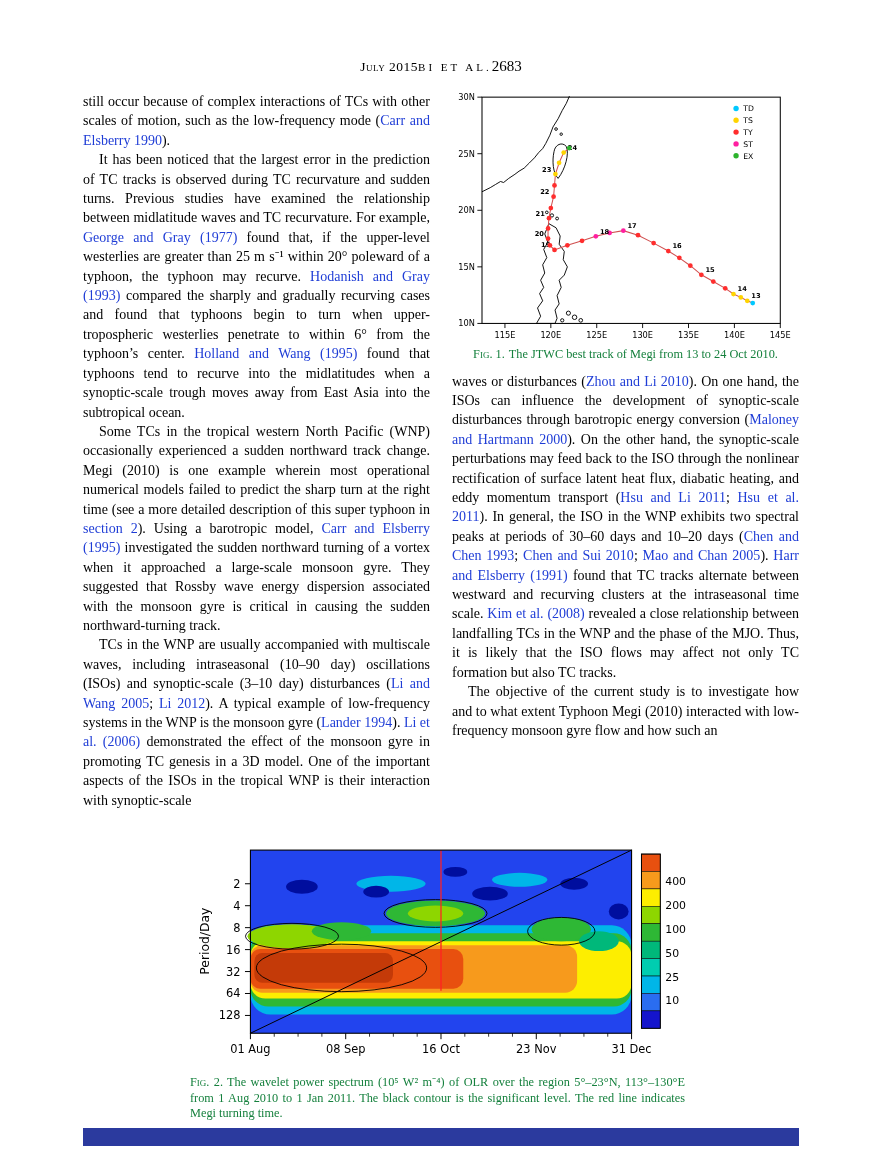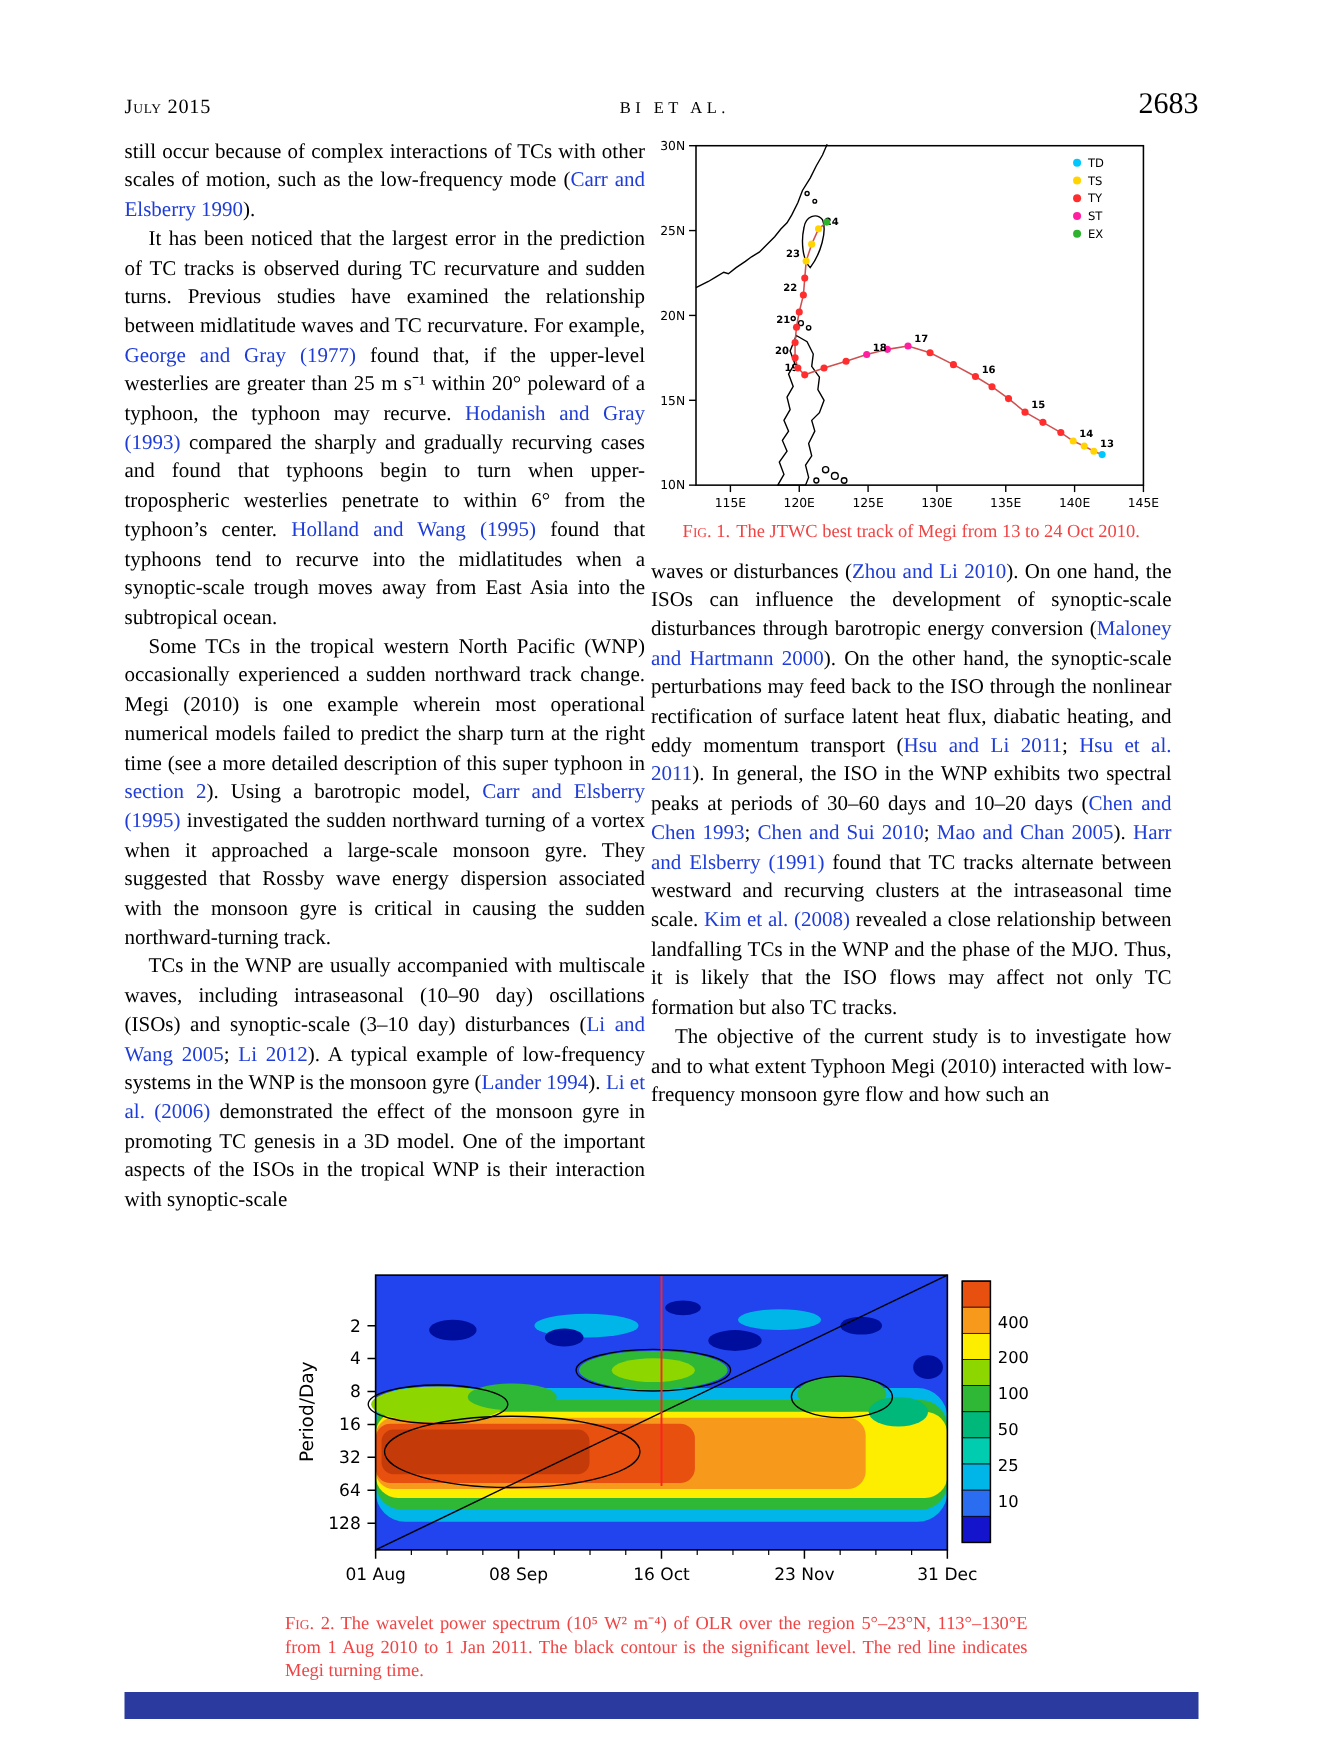"July 2015" .header { justify-content: space-between -> center }
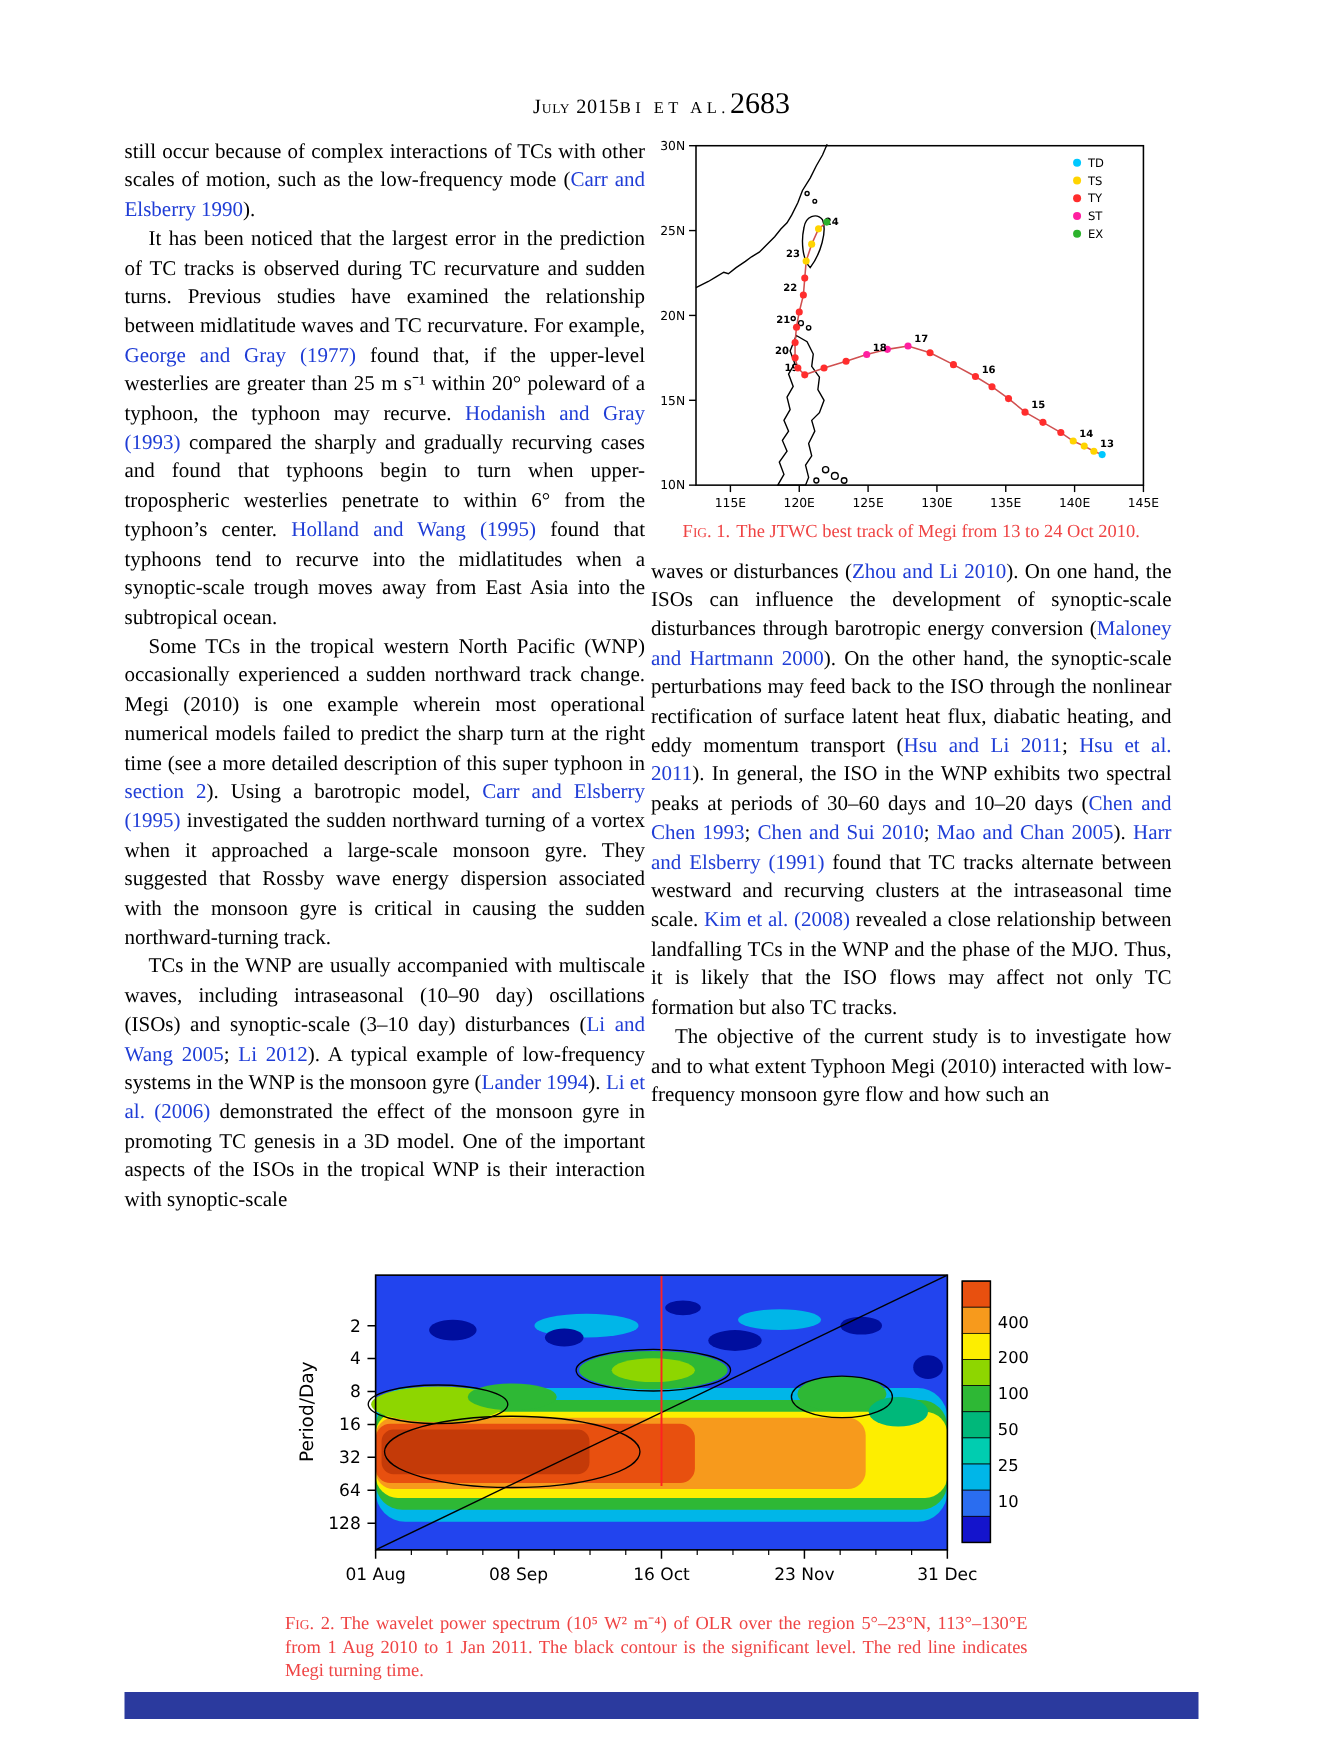"2683" .h-right { font-size: 20px -> 15px }
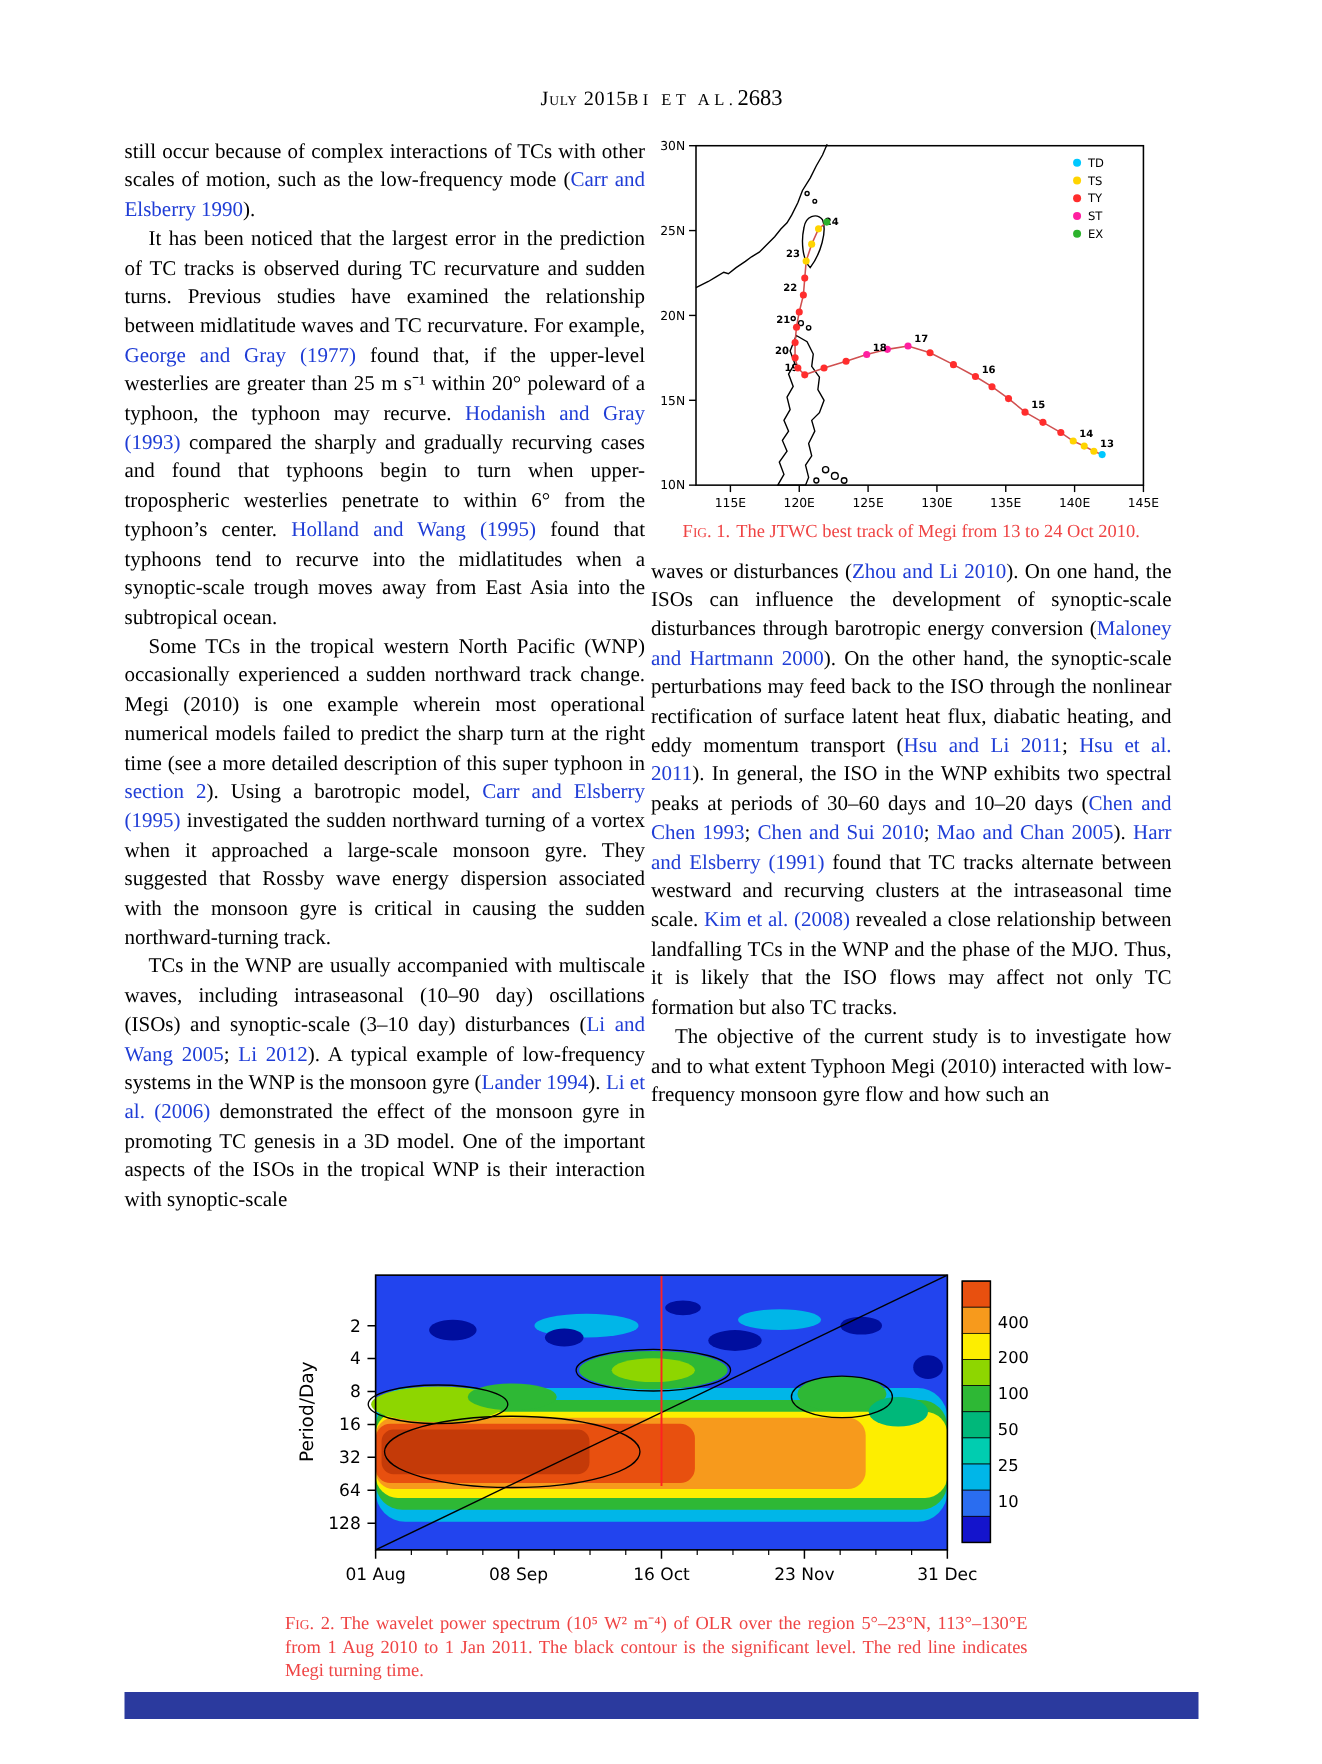"still occur because of complex" .columns { gap: 4px -> 22px }
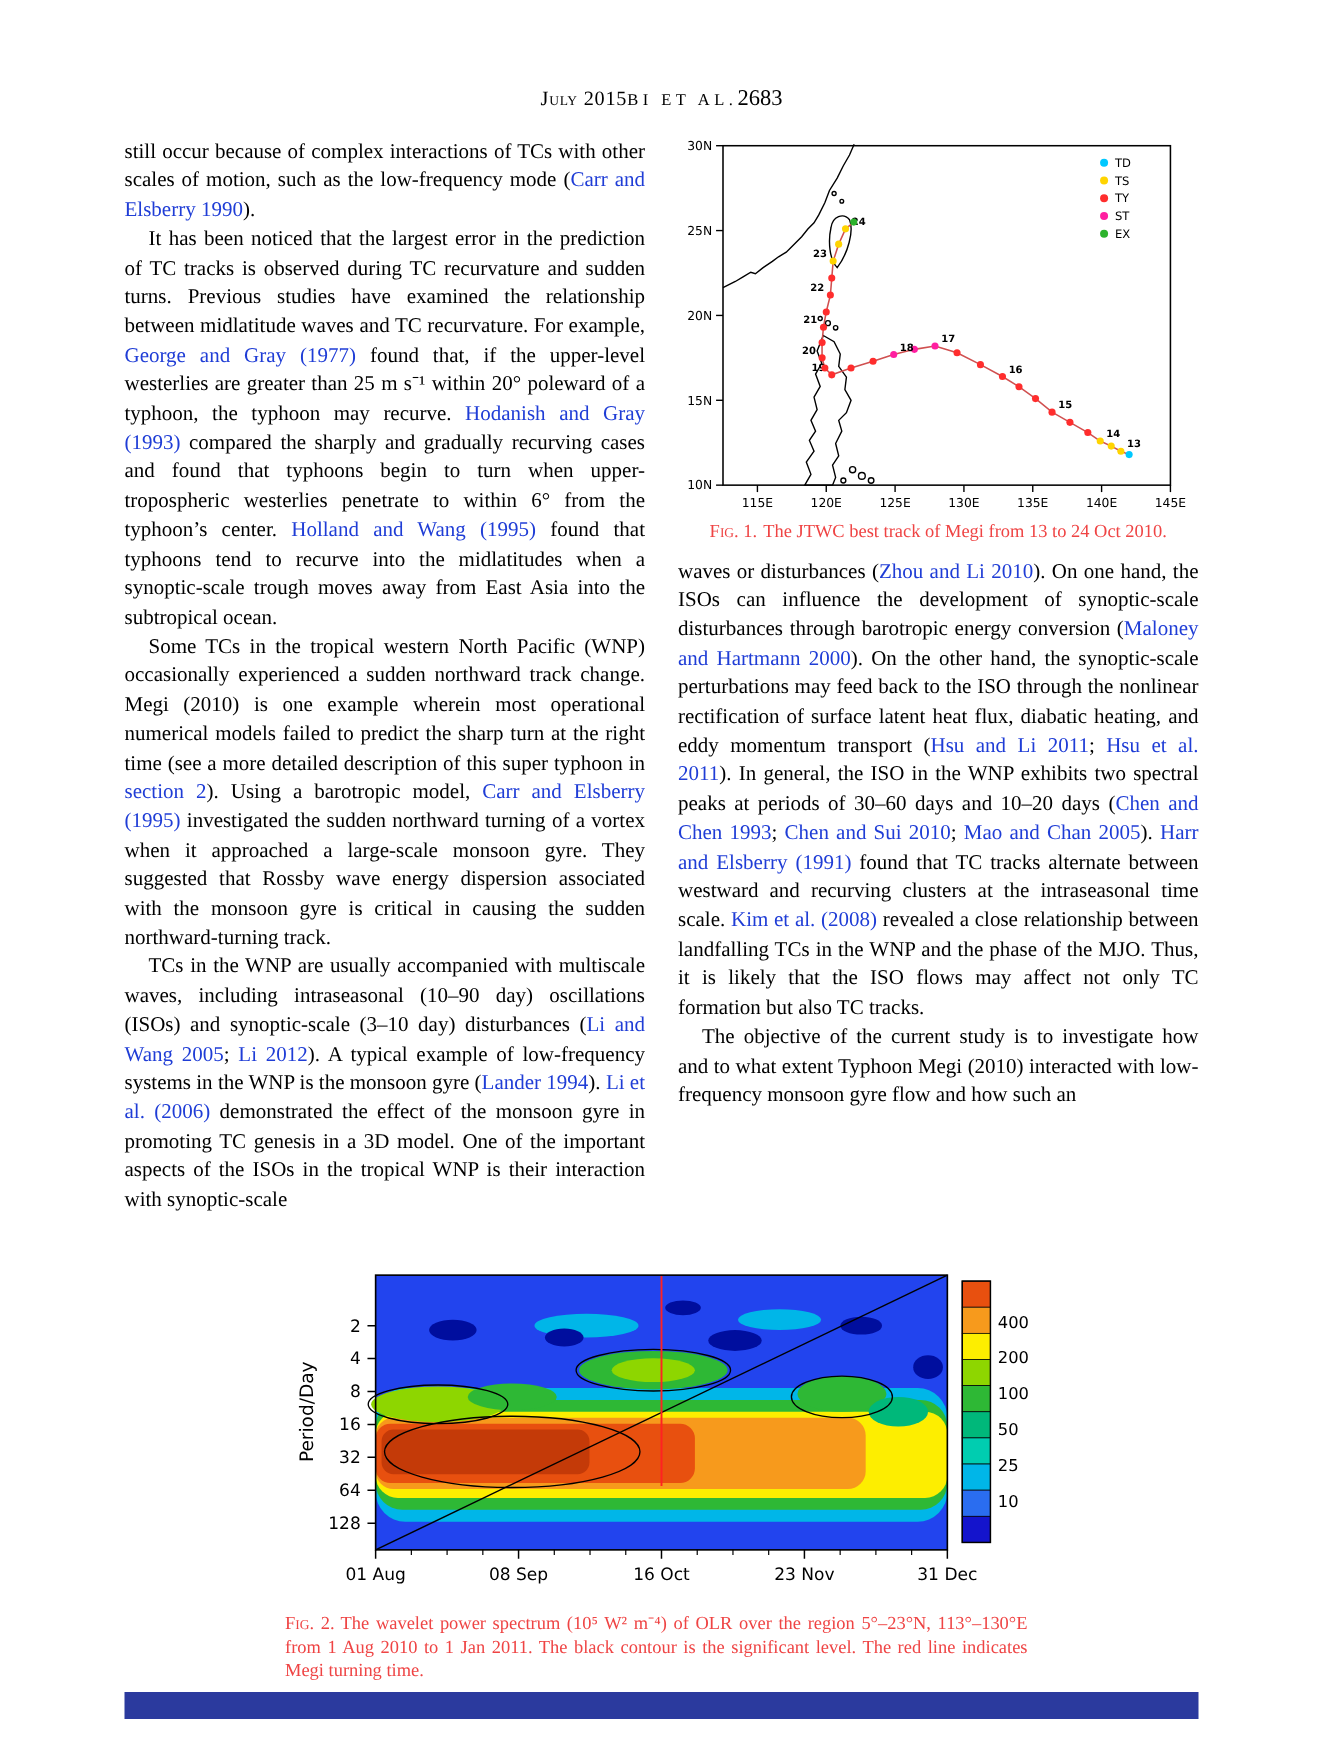"Fig. 1. The JTWC best" .fig-caption { color: #ef4444 -> #15803d }
